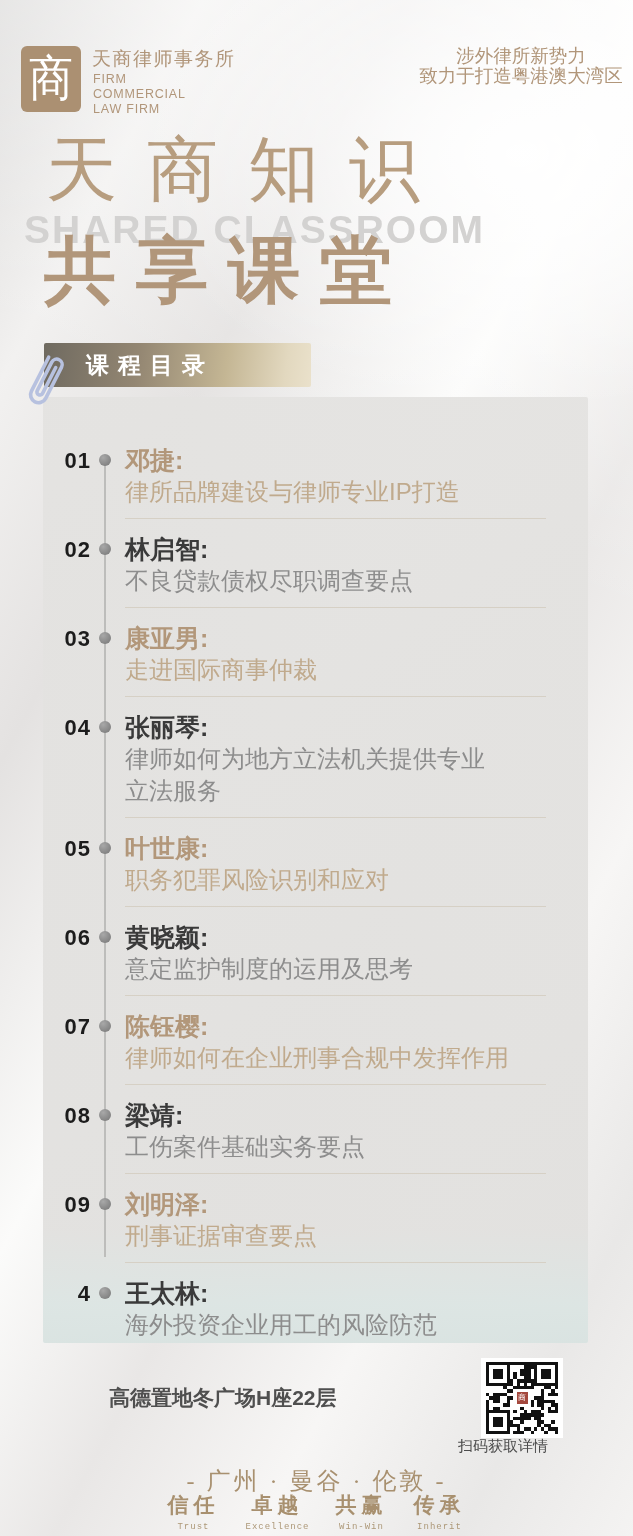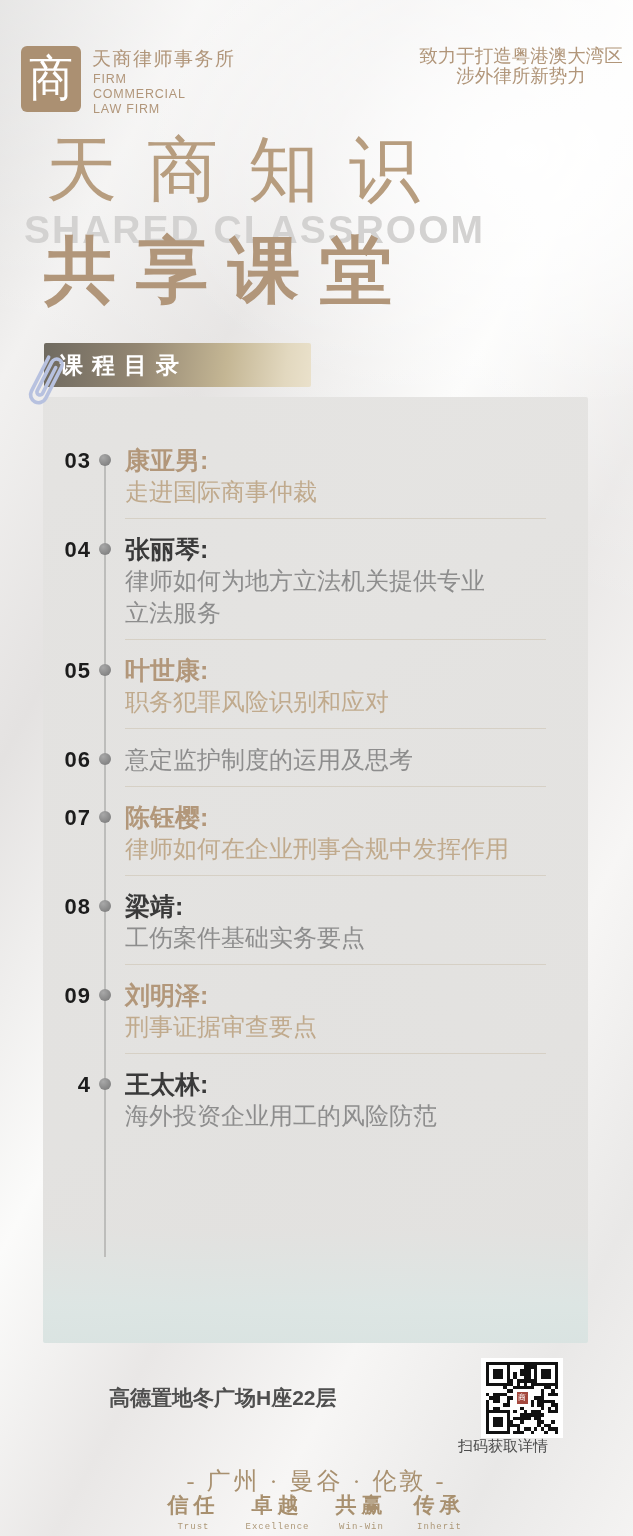"致力于打造粤港澳大湾区" div { order: before "涉外律所新势力" -> after "涉外律所新势力" }
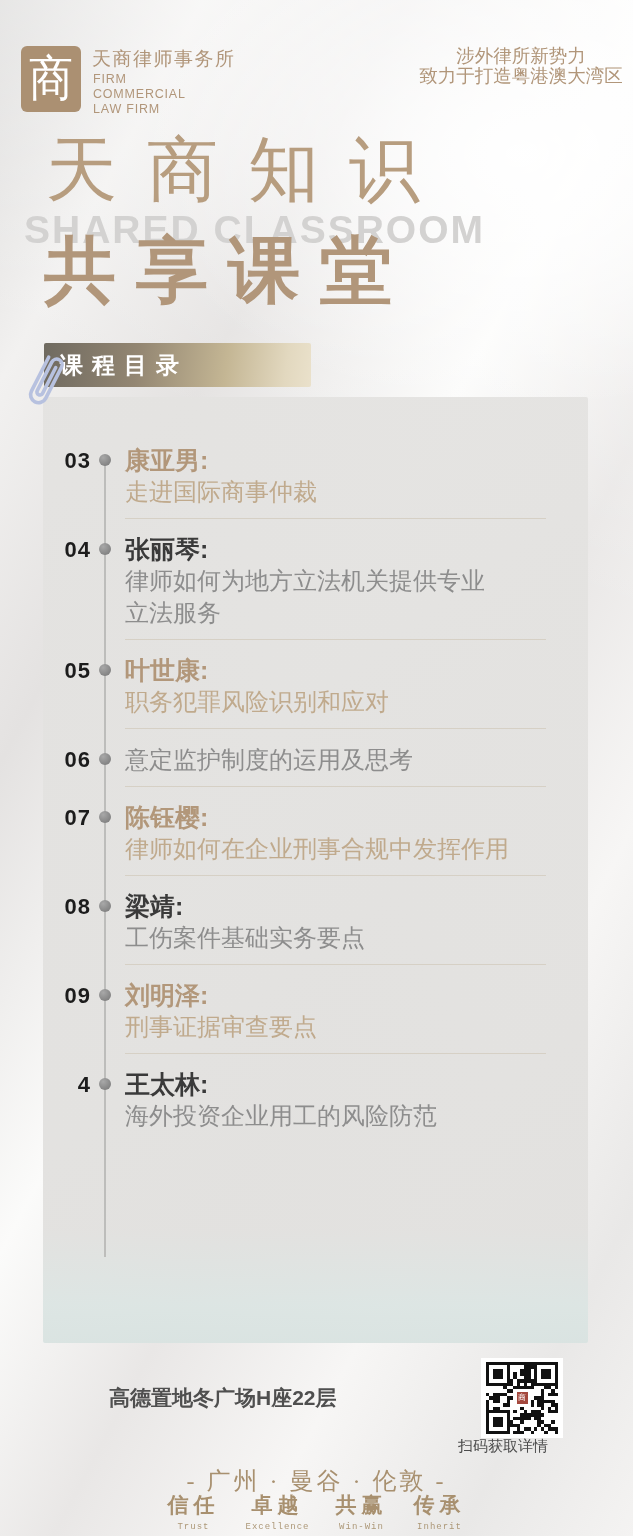"课程目录" .badge { padding-left: 16px -> 42px }
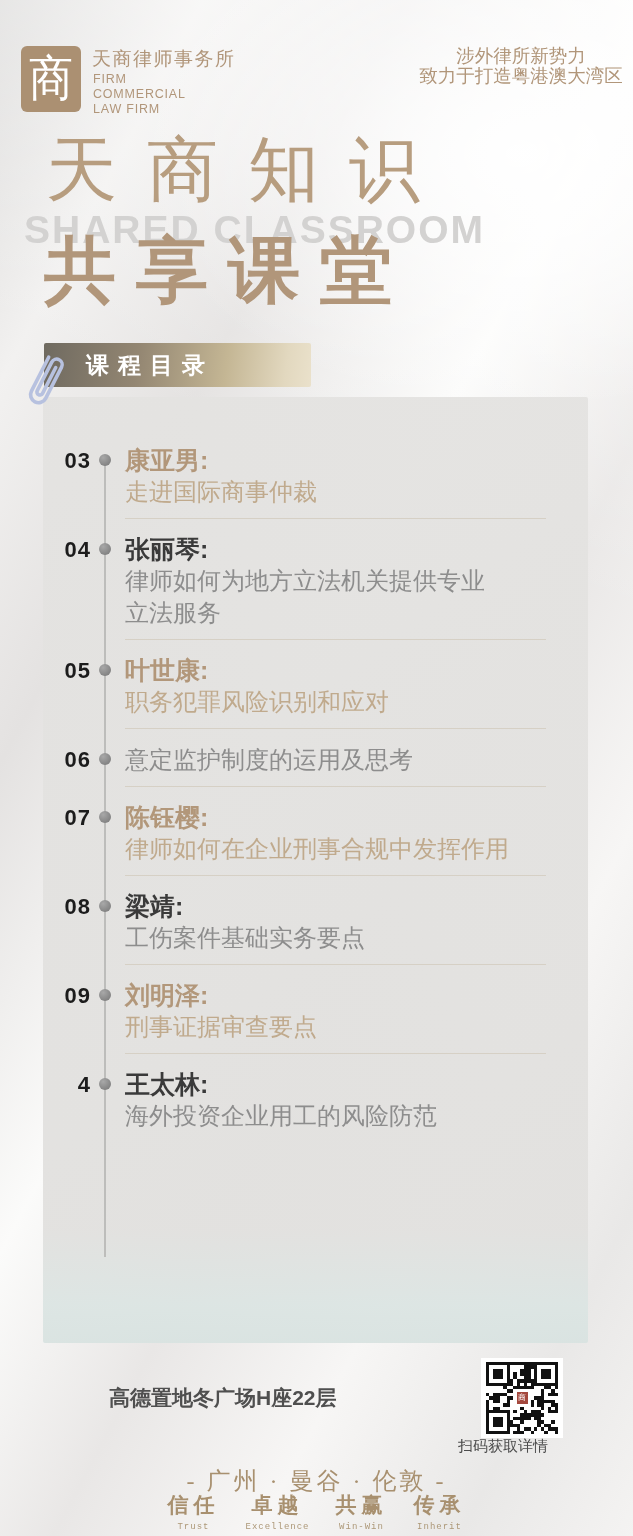"01" div.course { html: none -> <div> <span>01</span> <span></span> <div>邓捷:</div> <div>律所品牌建设与律师专业IP打造</div> <div></div> </div> }
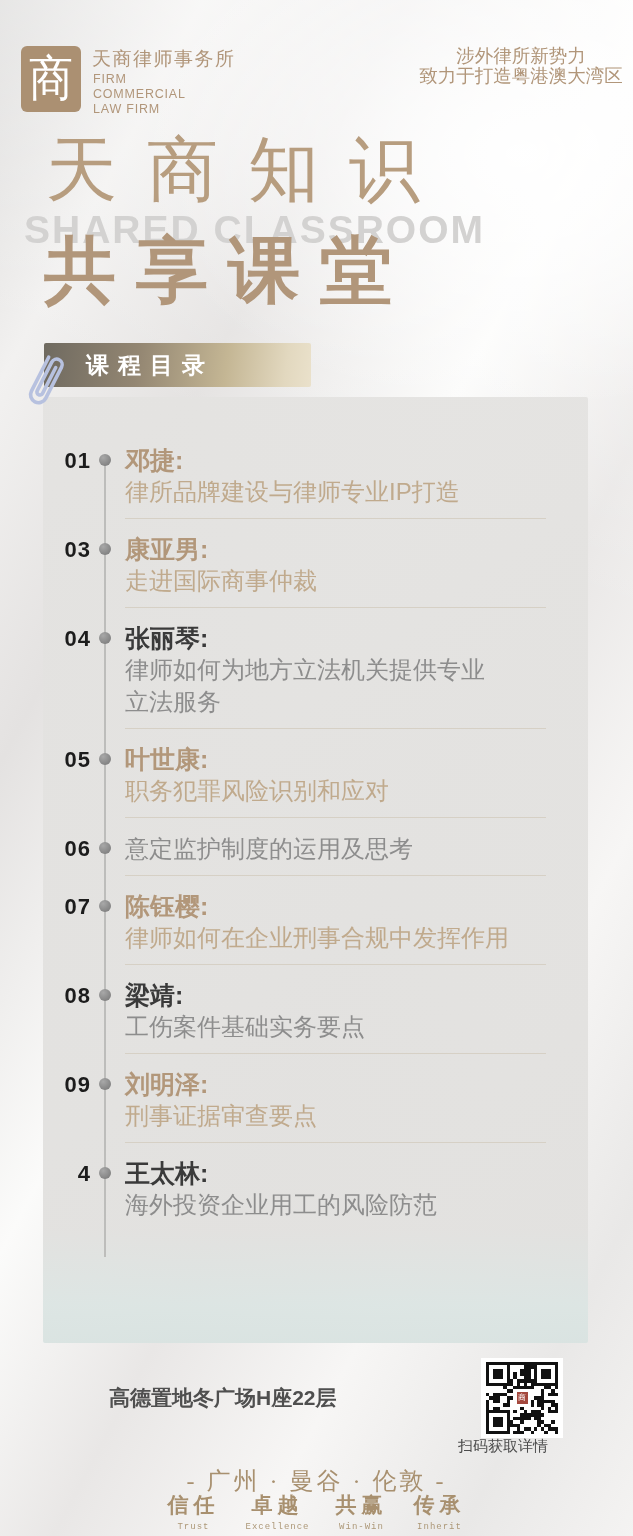"02" div.course { html: none -> <div> <span>02</span> <span></span> <div>林启智:</div> <div>不良贷款债权尽职调查要点</div> <div></div> </div> }
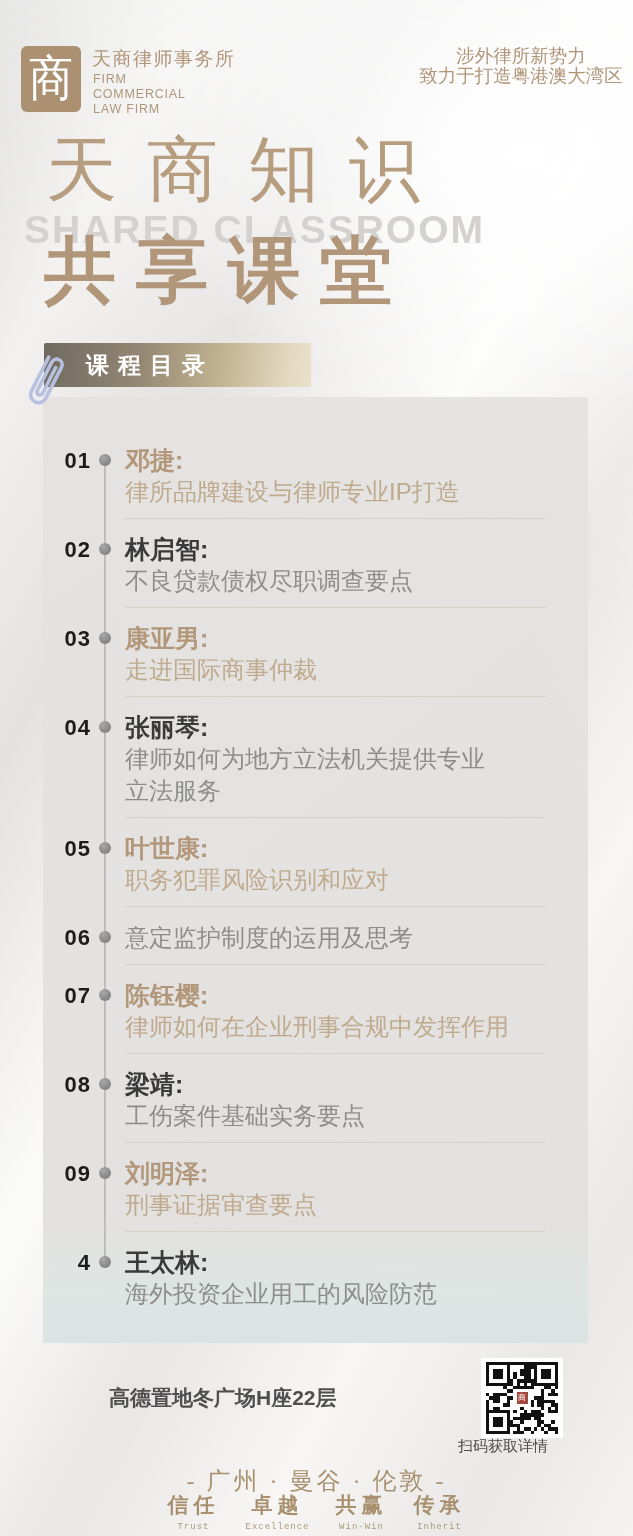"黄晓颖:" div.name { html: none -> <div>黄晓颖:</div> }
